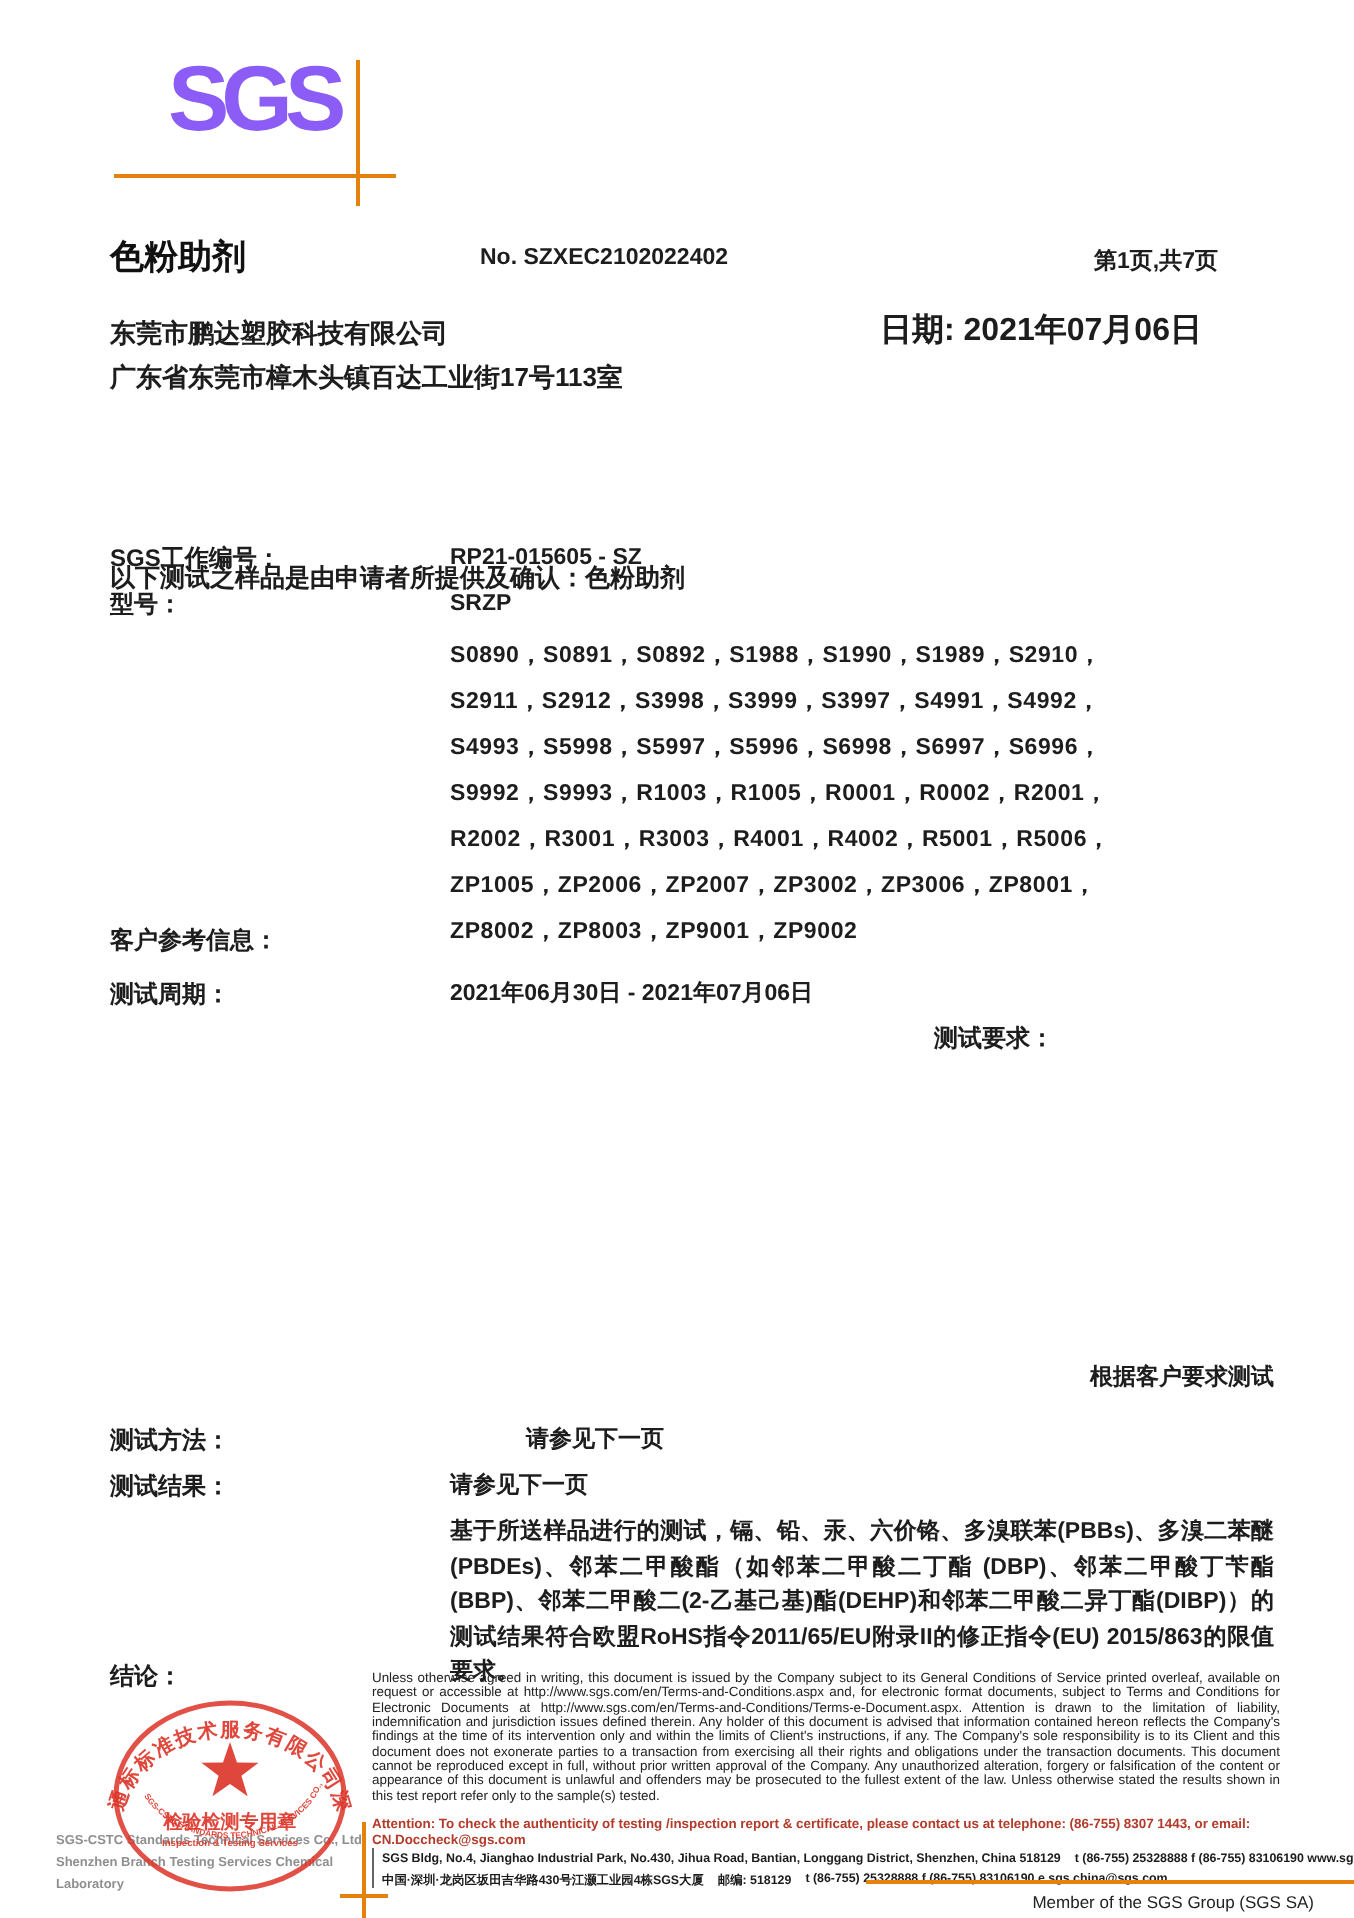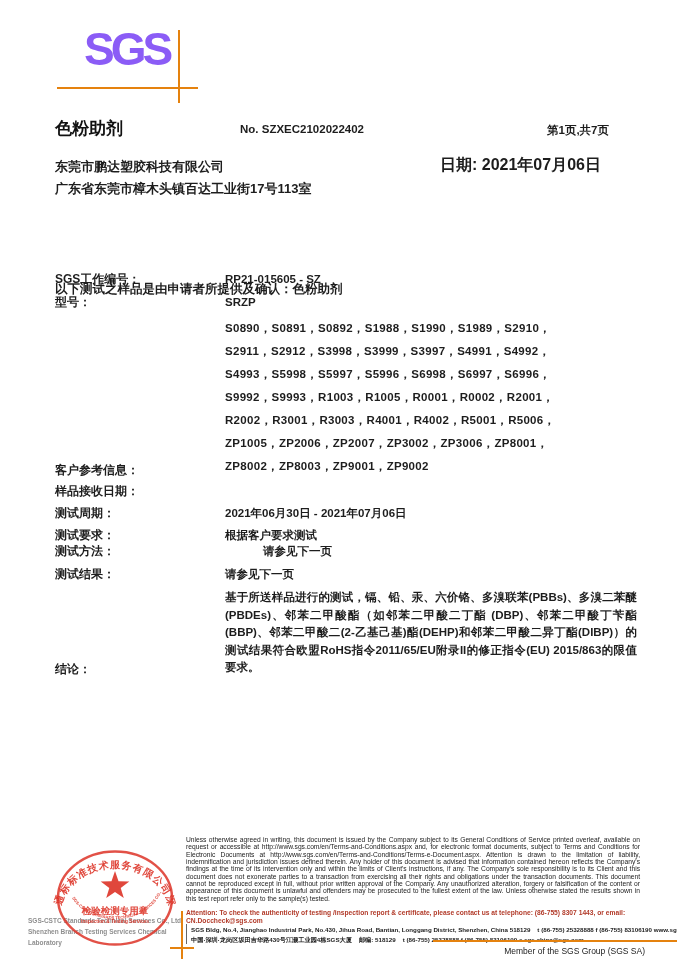"样品接收日期：" div.lbl { html: <div>样品接收日期：</div> -> none }
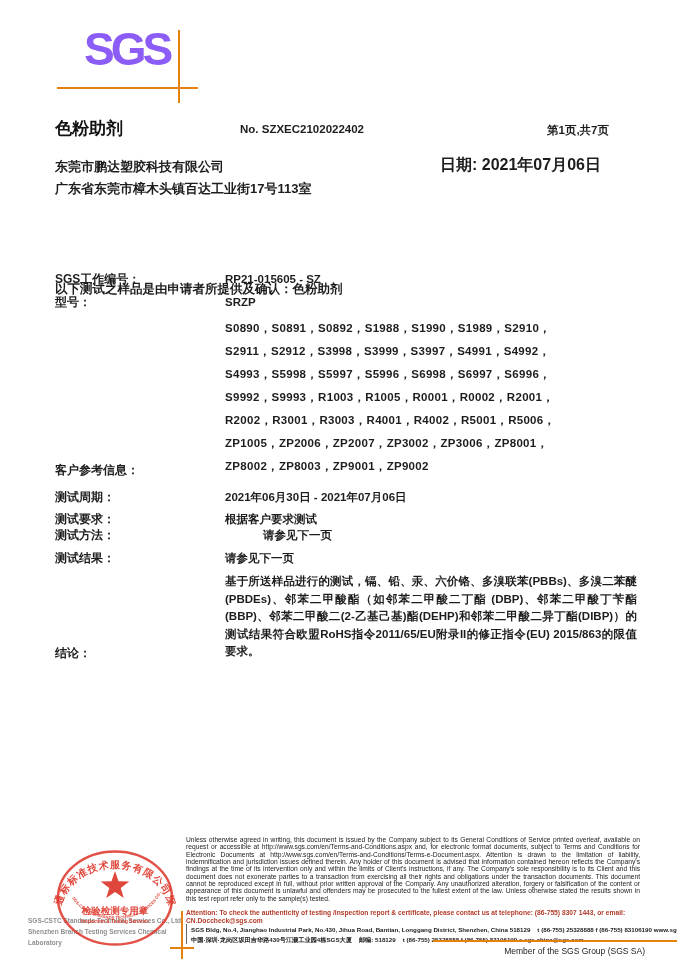"测试要求：" .r-req { flex-direction: none -> column; margin-bottom: 0 -> 15px }
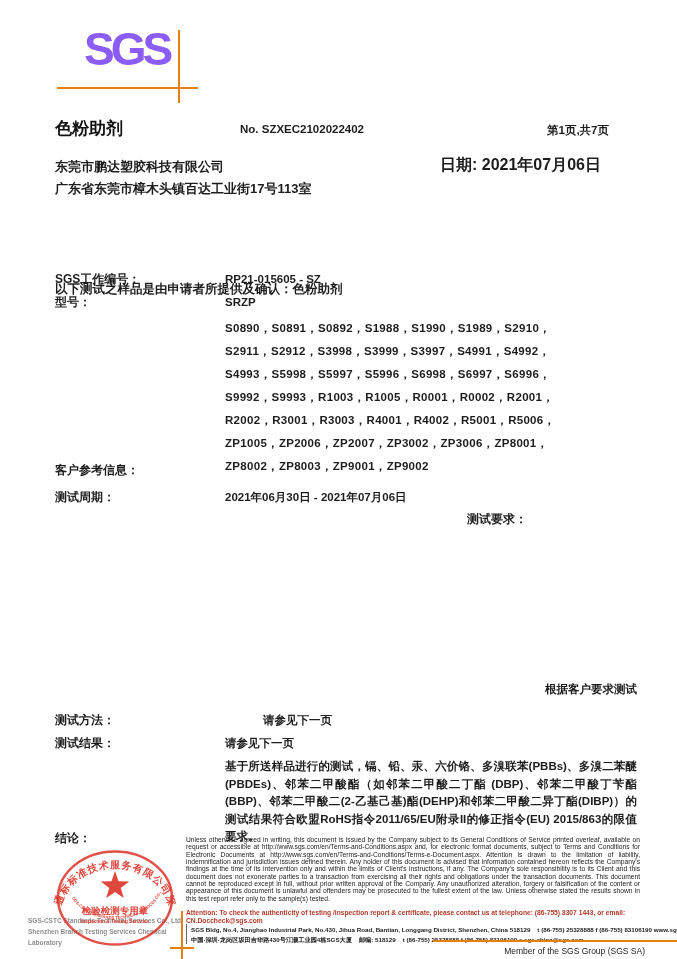"Member of the SGS Group" .member { right: 32px -> 20px }
